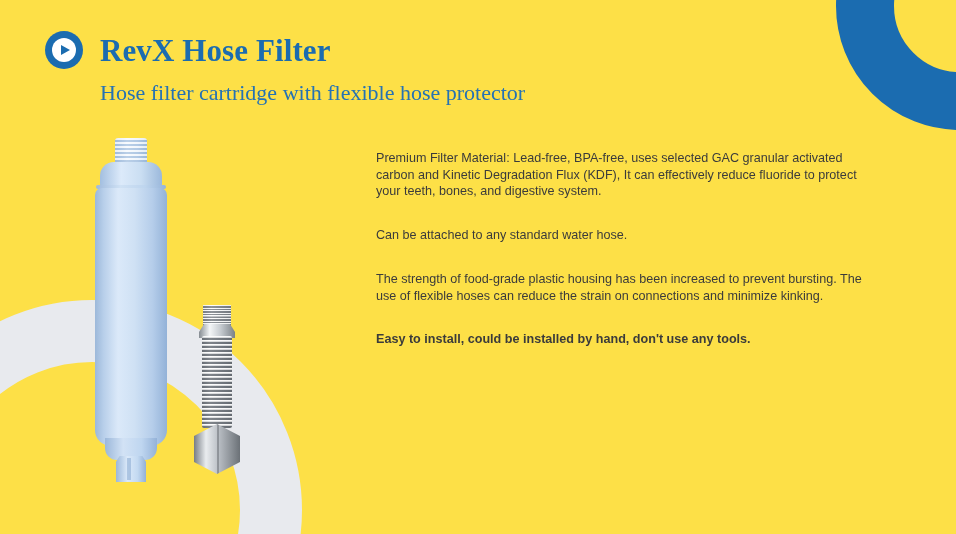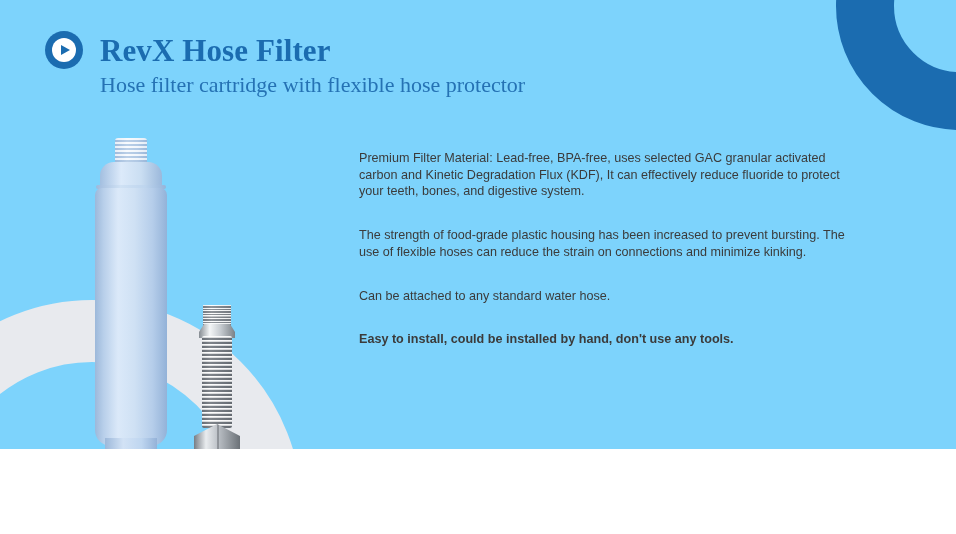"RevX Hose Filter" #page { background: #7dd3fc -> #fde047; height: 449px -> 534px }
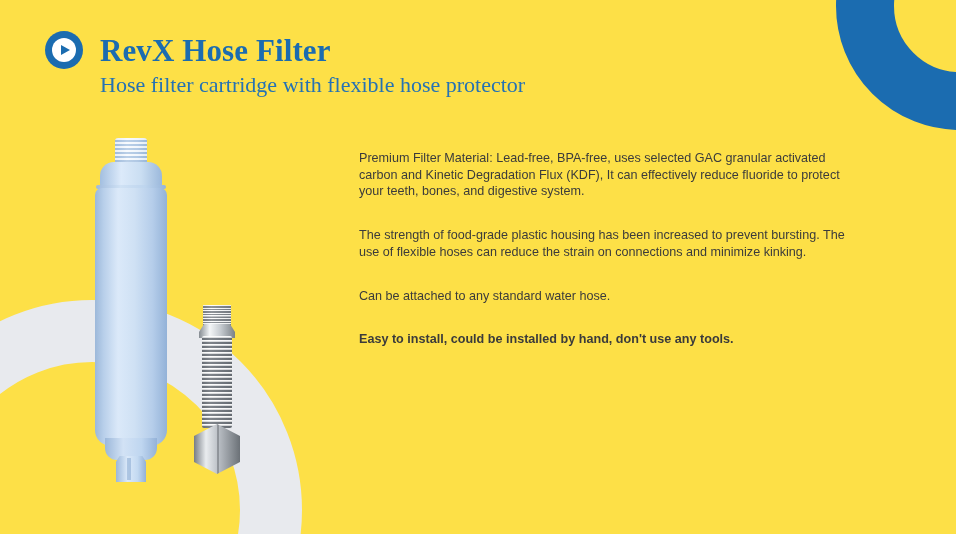"Hose filter cartridge with flexible" .subtitle { margin-top: none -> 8px }
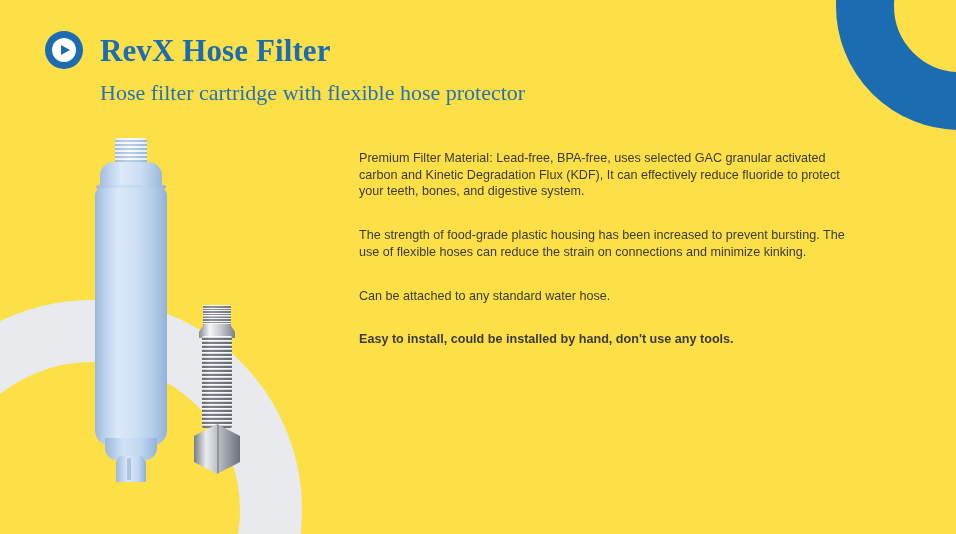"Premium Filter Material: Lead-free," .copy { left: 359px -> 376px }
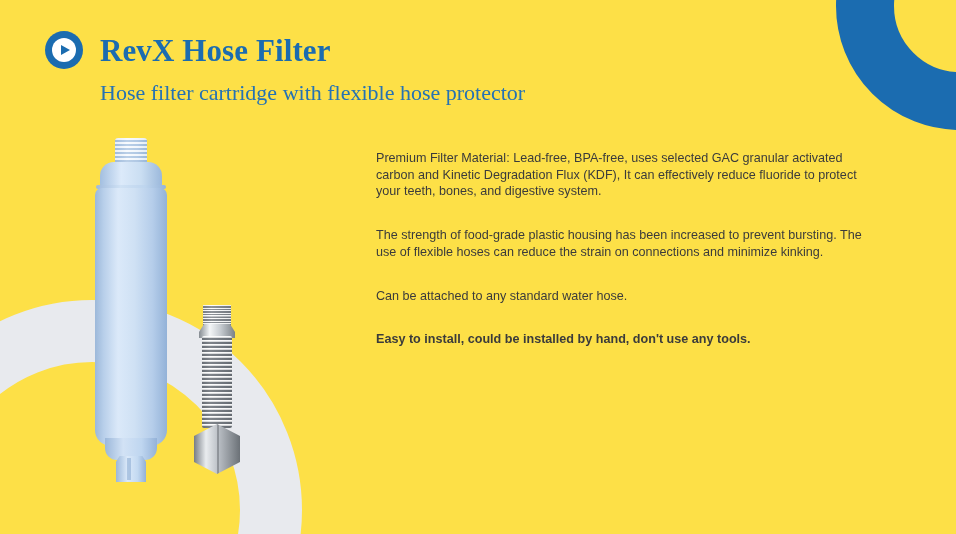"The strength of food-grade plastic" p { order: before "Can be attached to any" -> after "Can be attached to any" }
